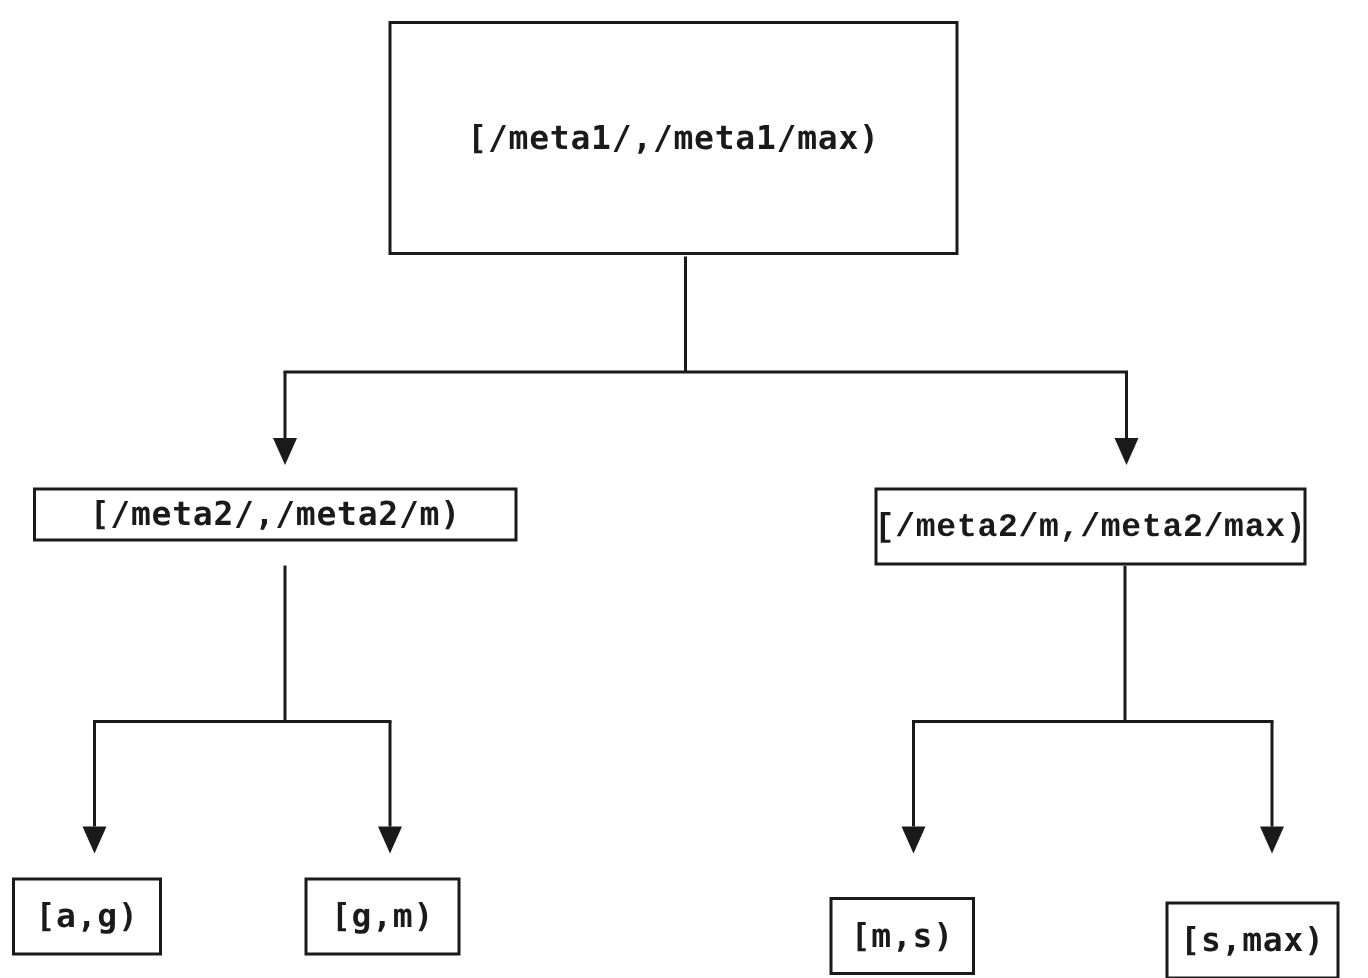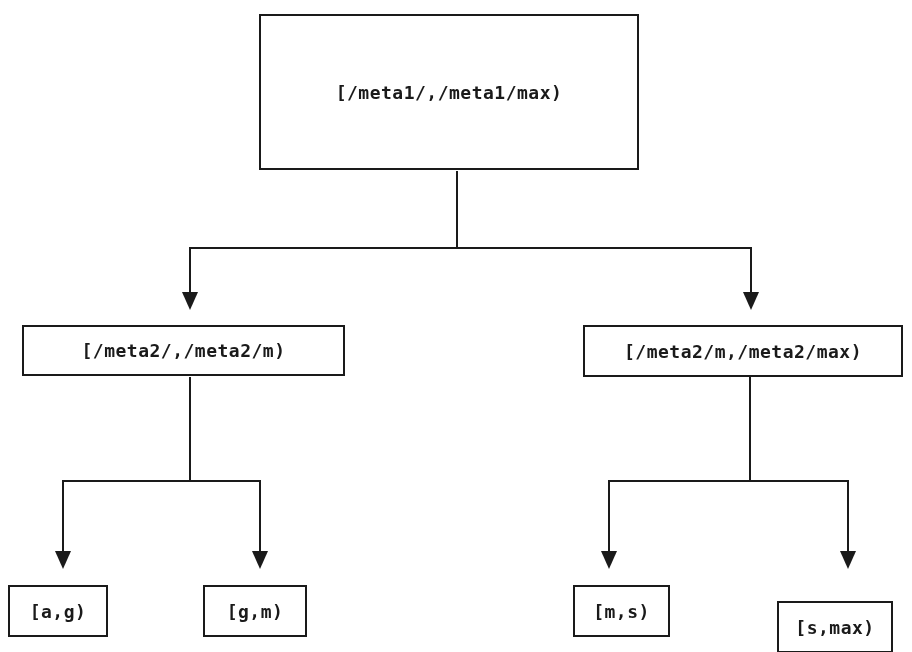"[/meta1/,/meta1/max)" .node { font-size: 18px -> 22px }
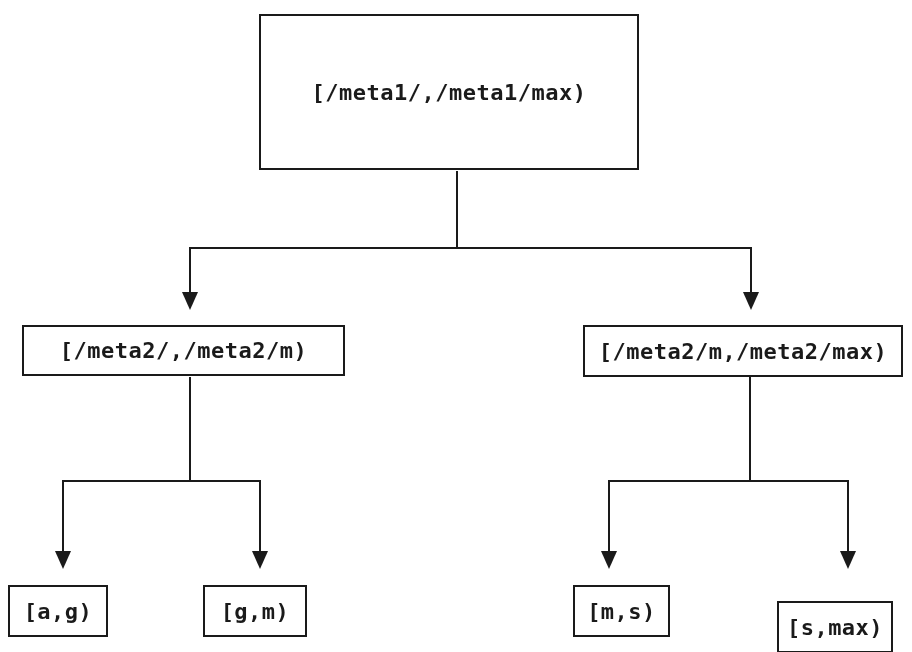"[/meta2/,/meta2/m)" .node-left { height: 51px -> 36px }
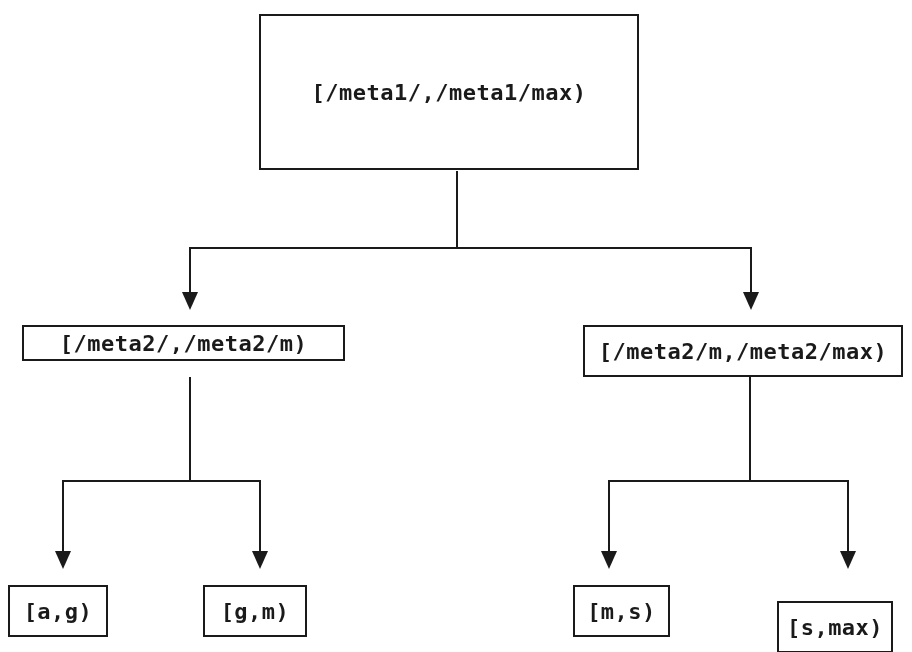"[/meta2/m,/meta2/max)" .node-right { font-family: none -> Liberation Mono, monospace; width: 320px -> 288px }
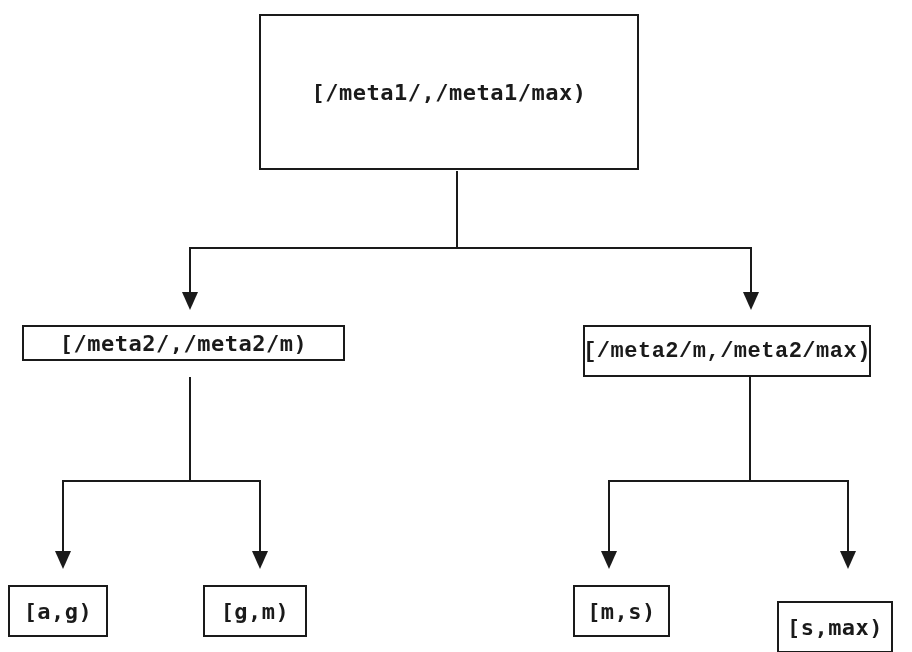"[m,s)" .node-leaf-ms { margin-left: 20px -> none; top: 585px -> 598px }
